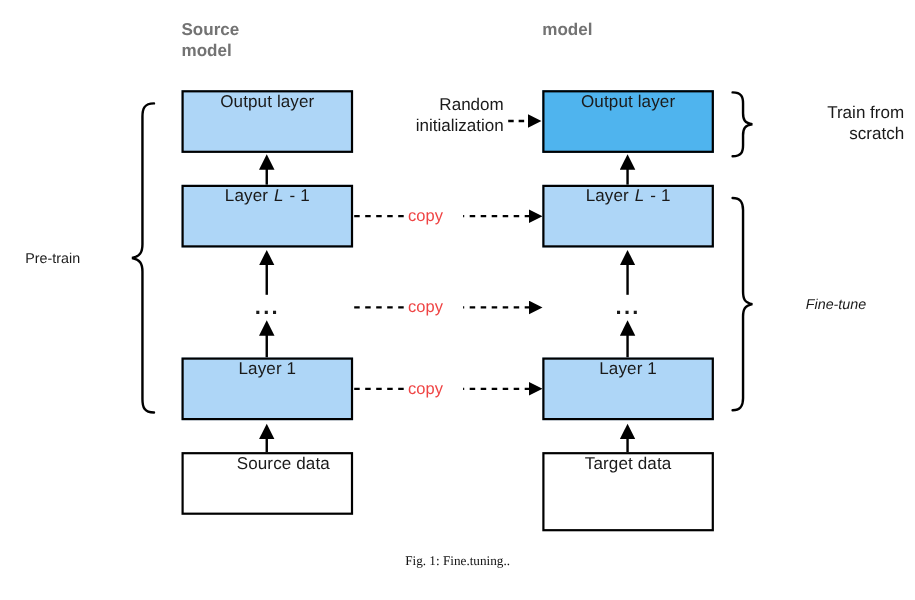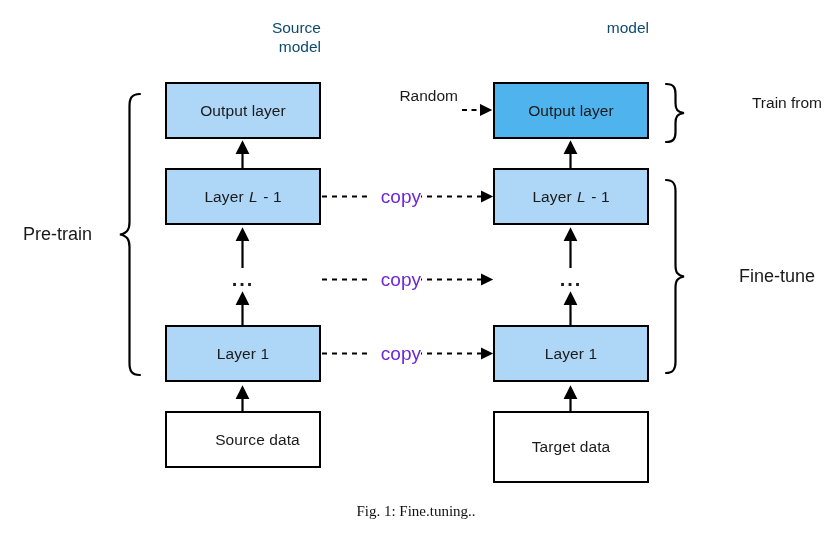"Source" .col-header { color: #0c4a6e -> #737373; font-weight: none -> bold; text-align: right -> left }
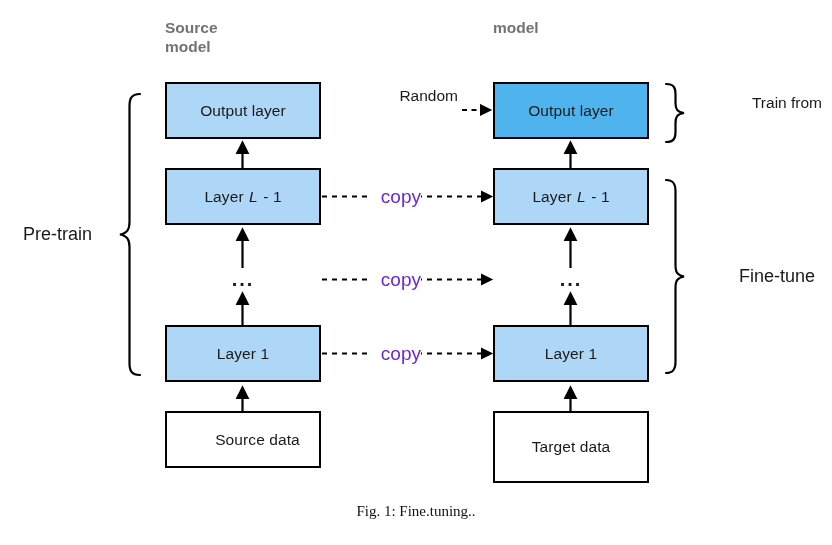"Output layer" .box { align-items: center -> flex-start }
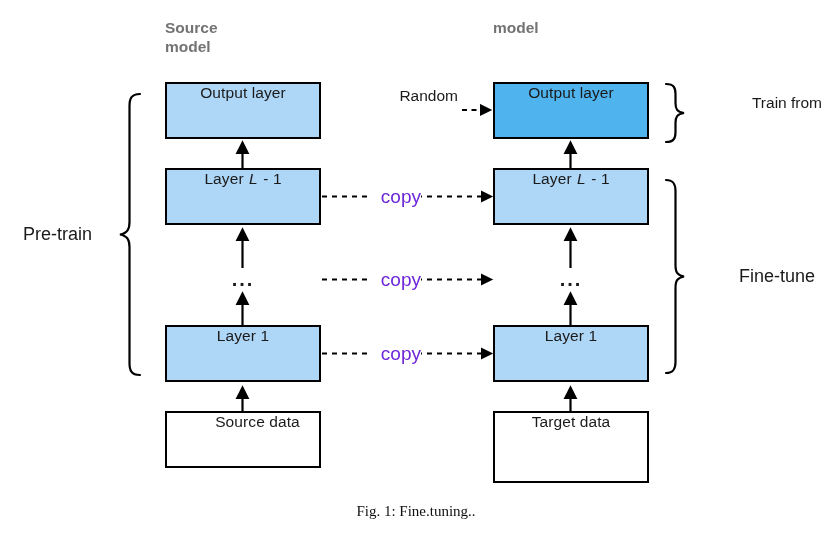"initialization" div { html: none -> <div>initialization</div> }
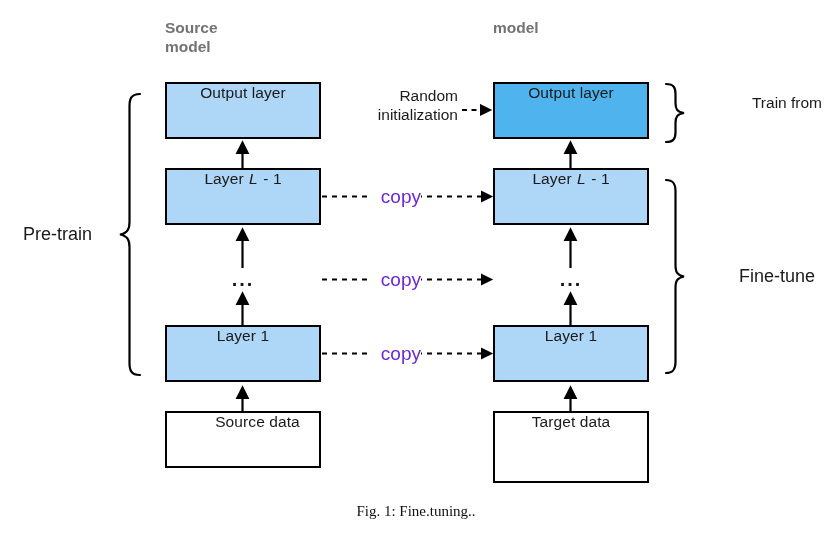"scratch" div { html: none -> <div>scratch</div> }
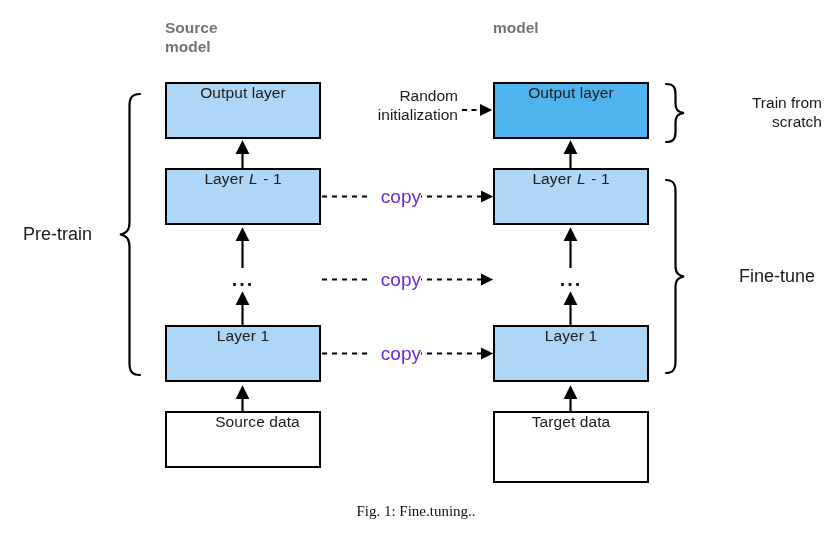"copy" .copy-label { color: #6d28d9 -> #ef4444; font-size: 19px -> 15px; text-align: right -> left }
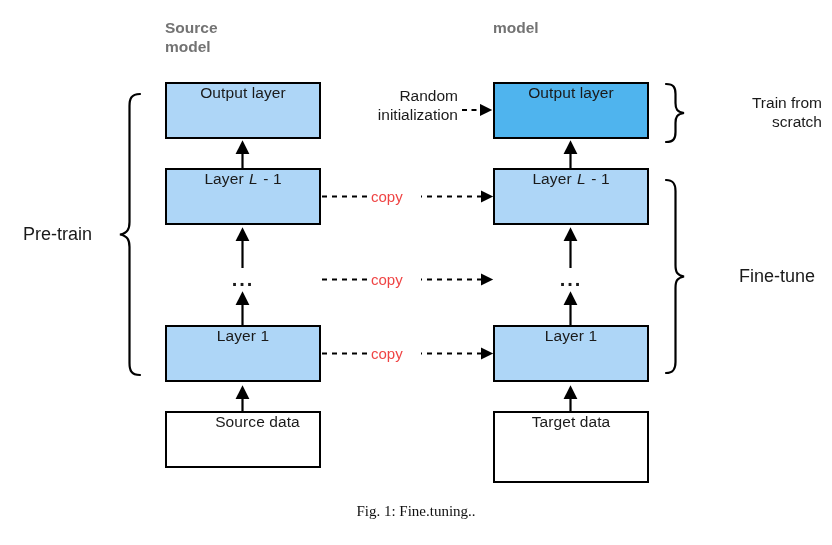"Pre-train" .side-label { font-size: 18px -> 13px }
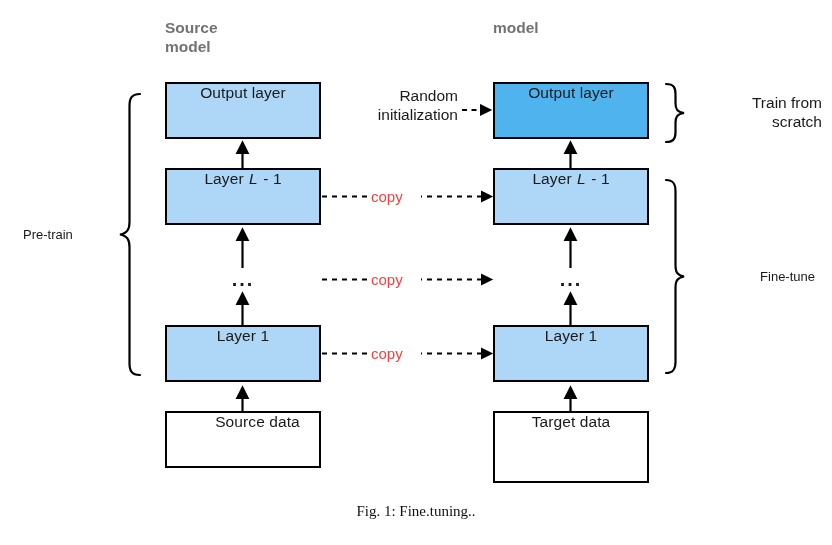"Fine-tune" div.abs { font-style: none -> italic; text-align: right -> center }
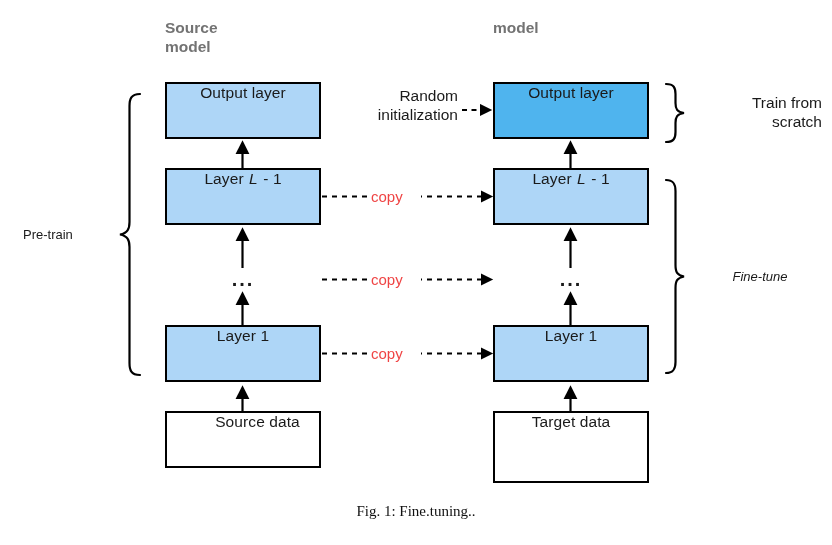"Fig. 1: Fine.tuning.." .caption { font-size: 15px -> 12px }
